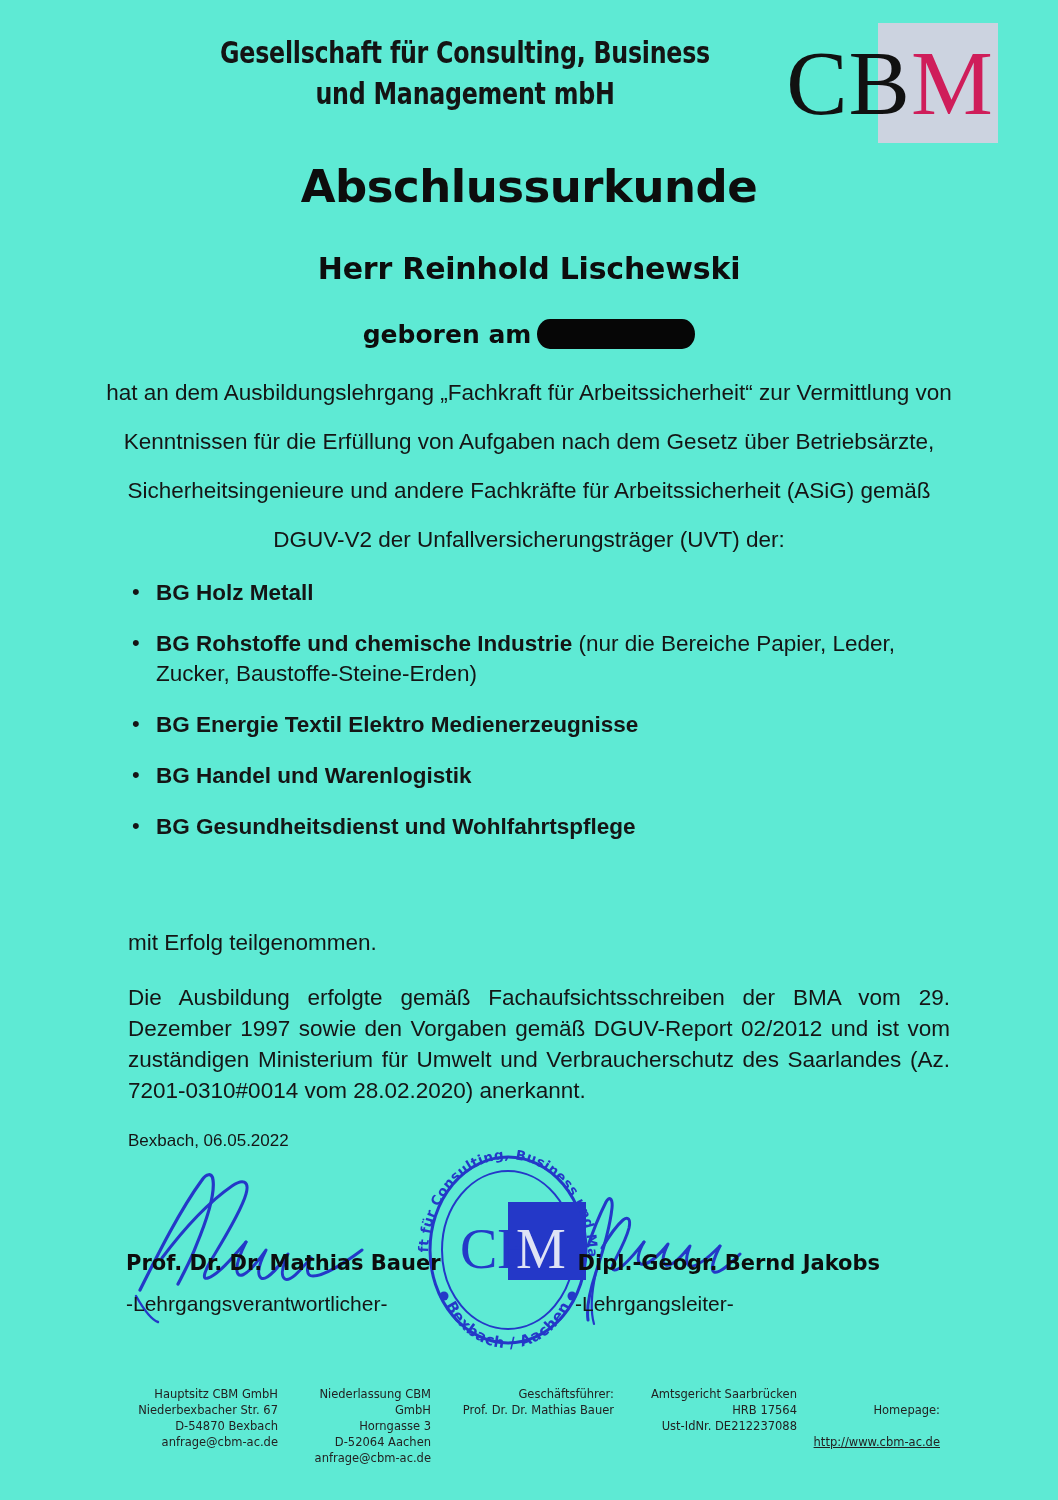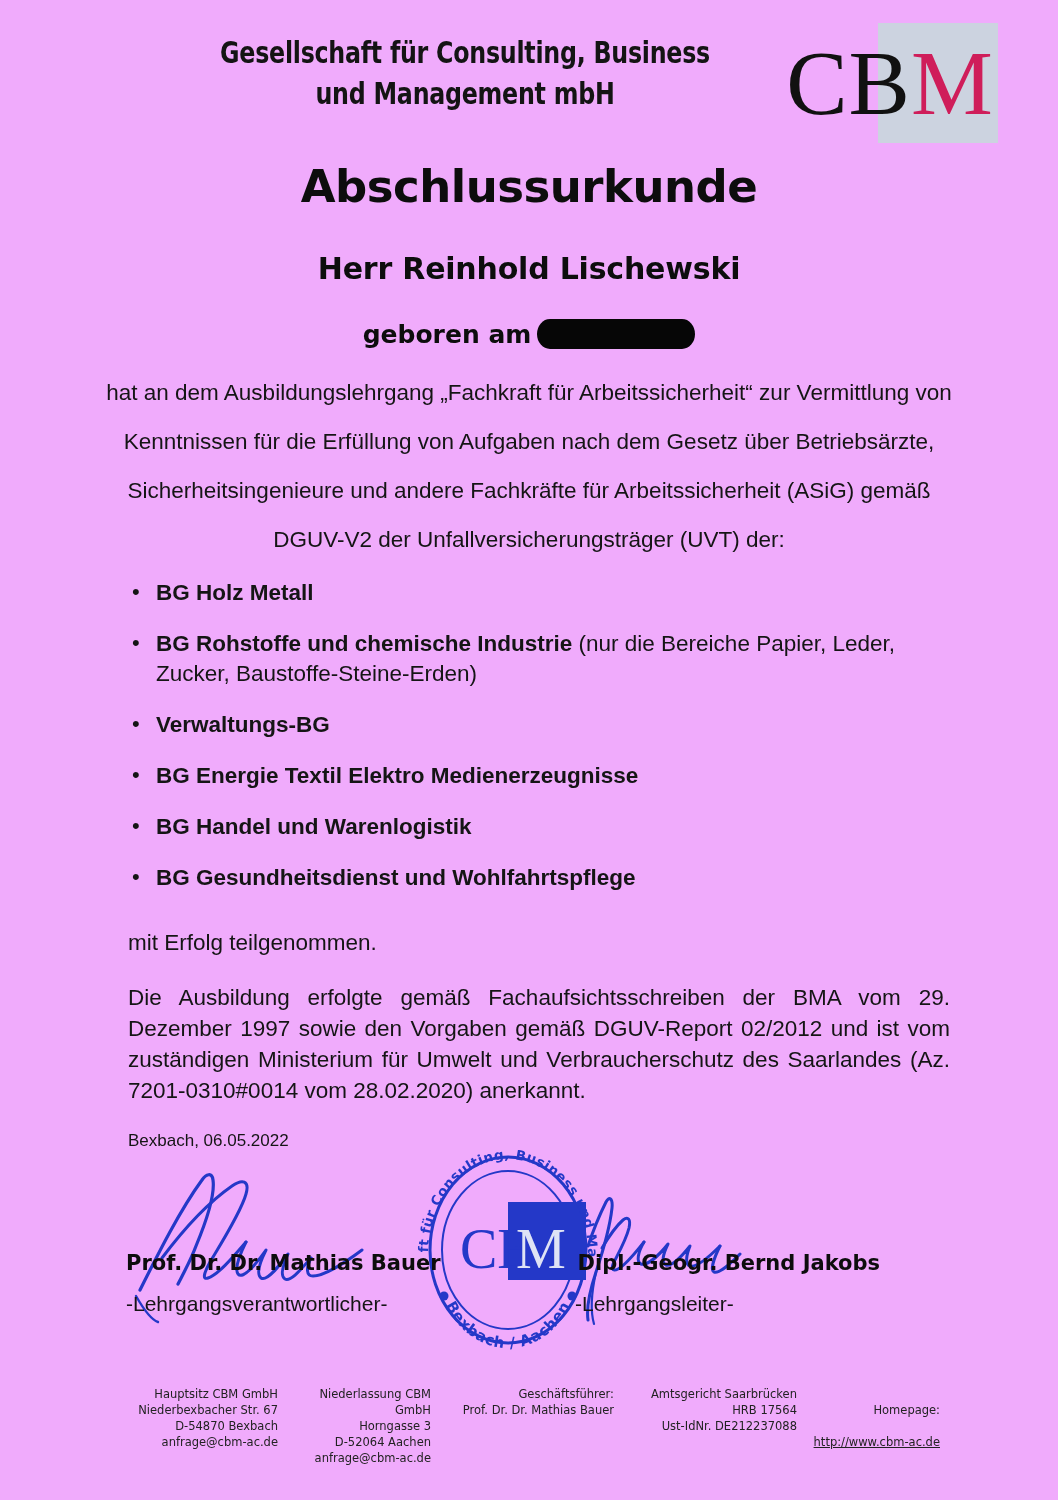"Gesellschaft für Consulting, Business" .page { background: #f0abfc -> #5eead4 }
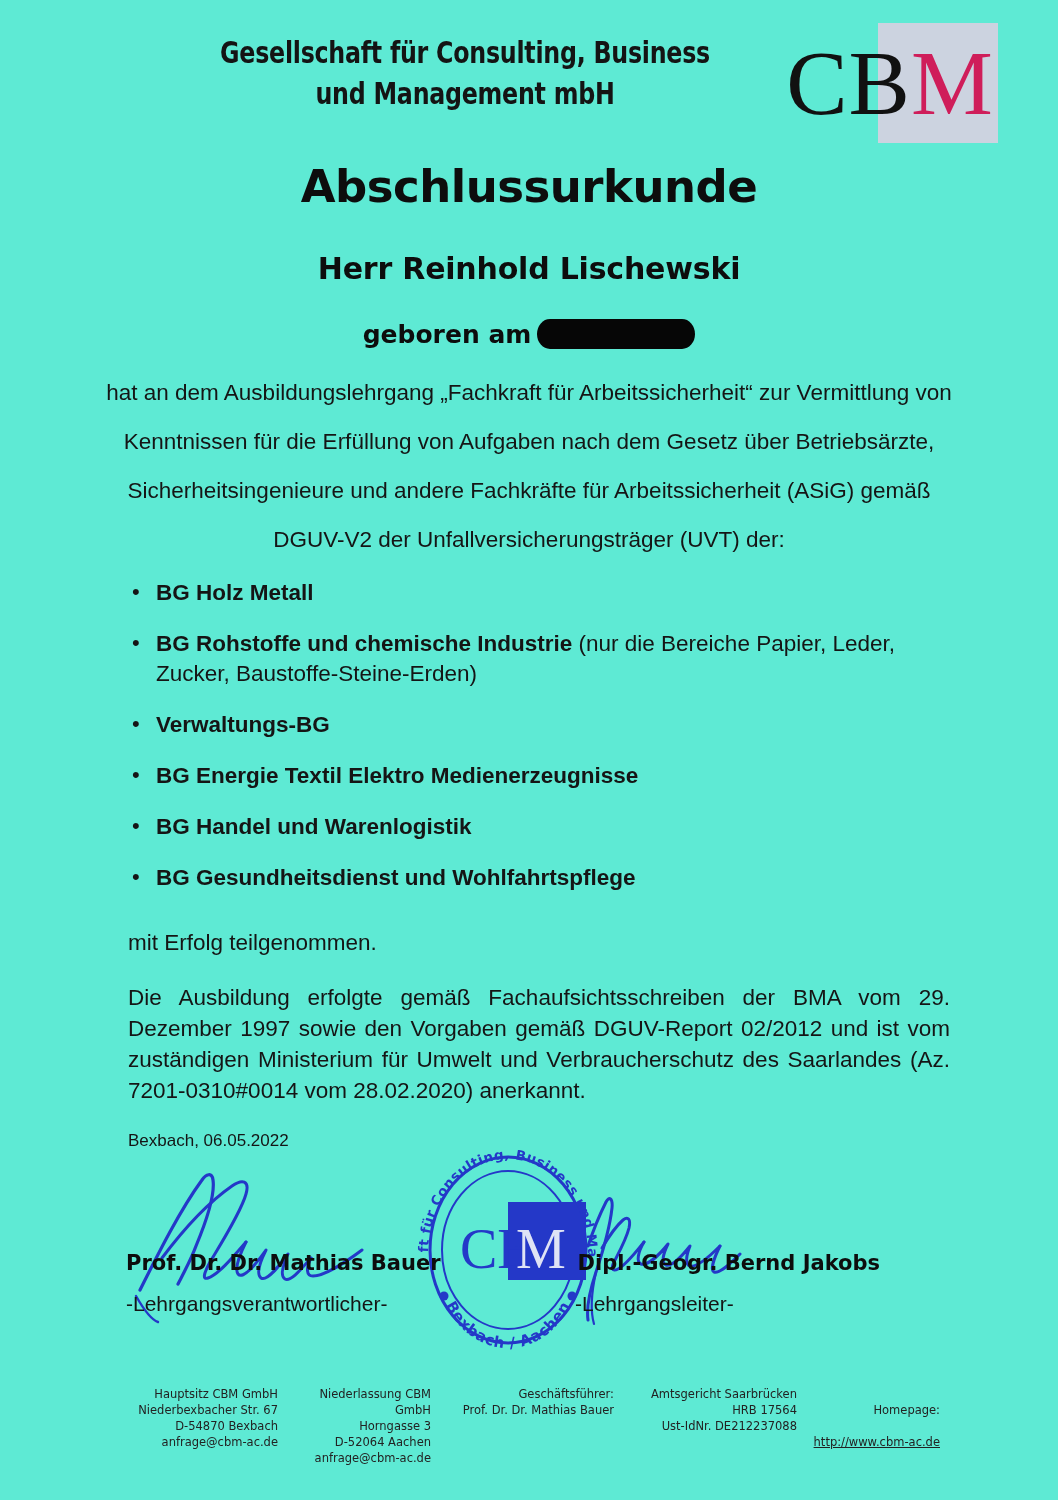"Verwaltungs-BG" li { html: <li><span>Verwaltungs-BG</span><span></span></li> -> none }
